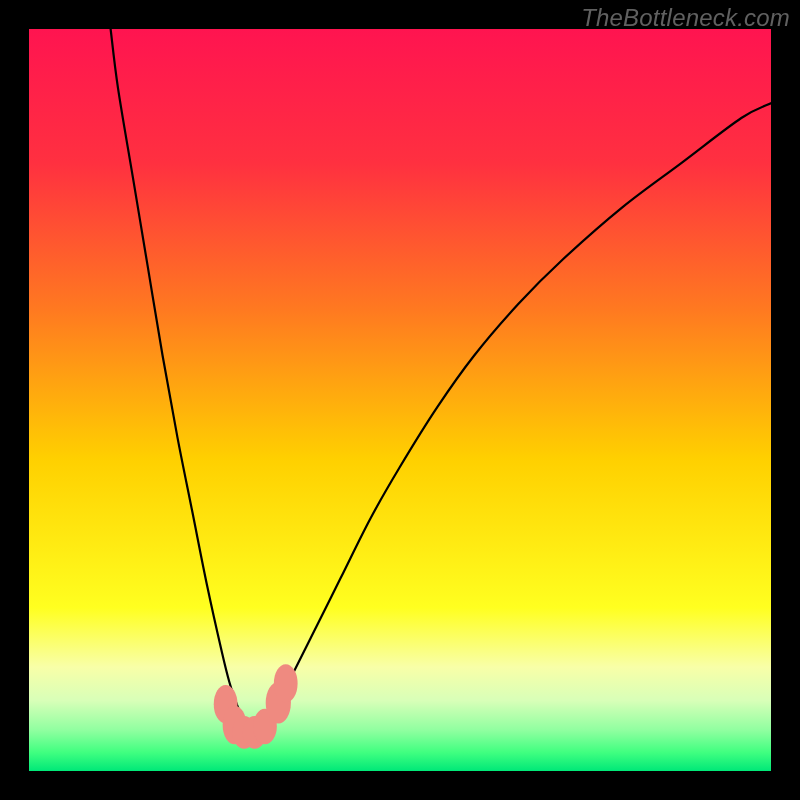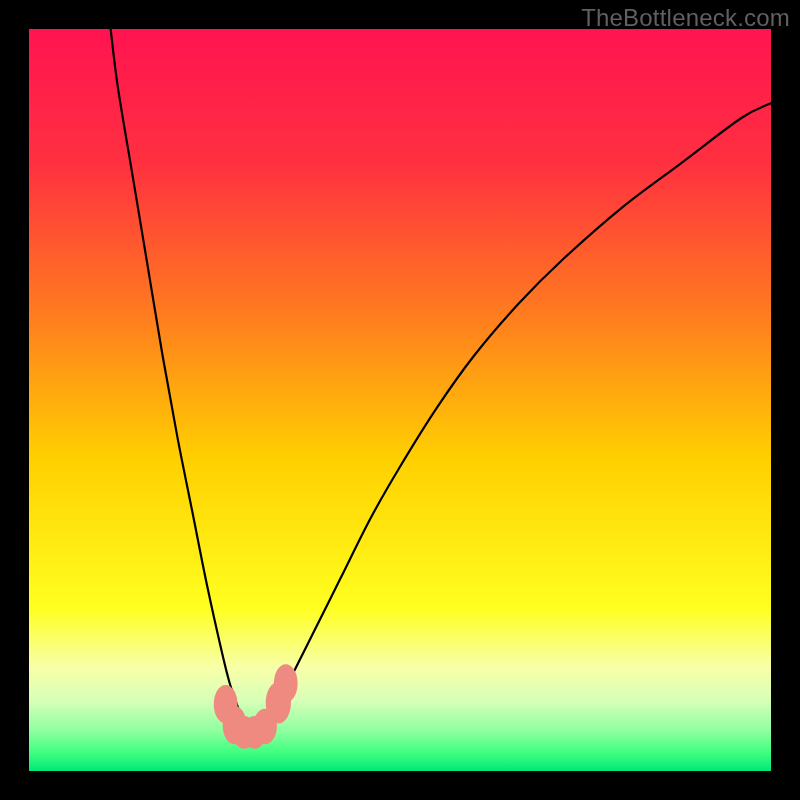"TheBottleneck.com" .watermark { font-style: none -> italic }
